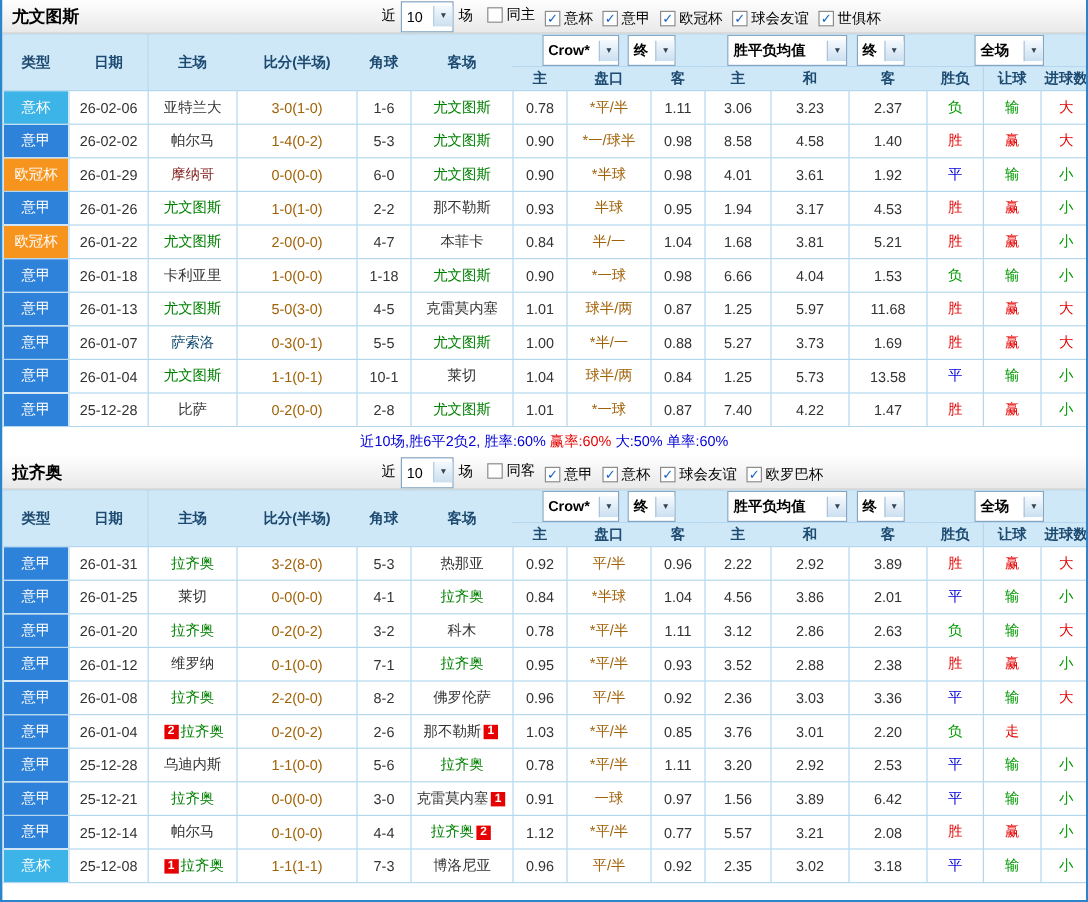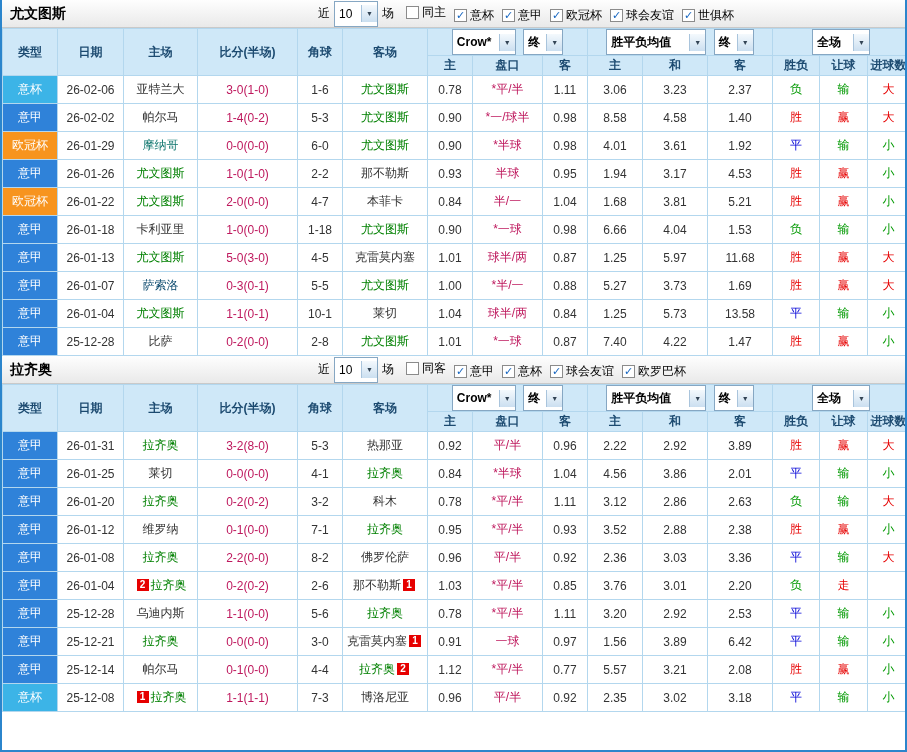"3-0(1-0)" td.score,td.hcp { color: #be185d -> #a16207 }
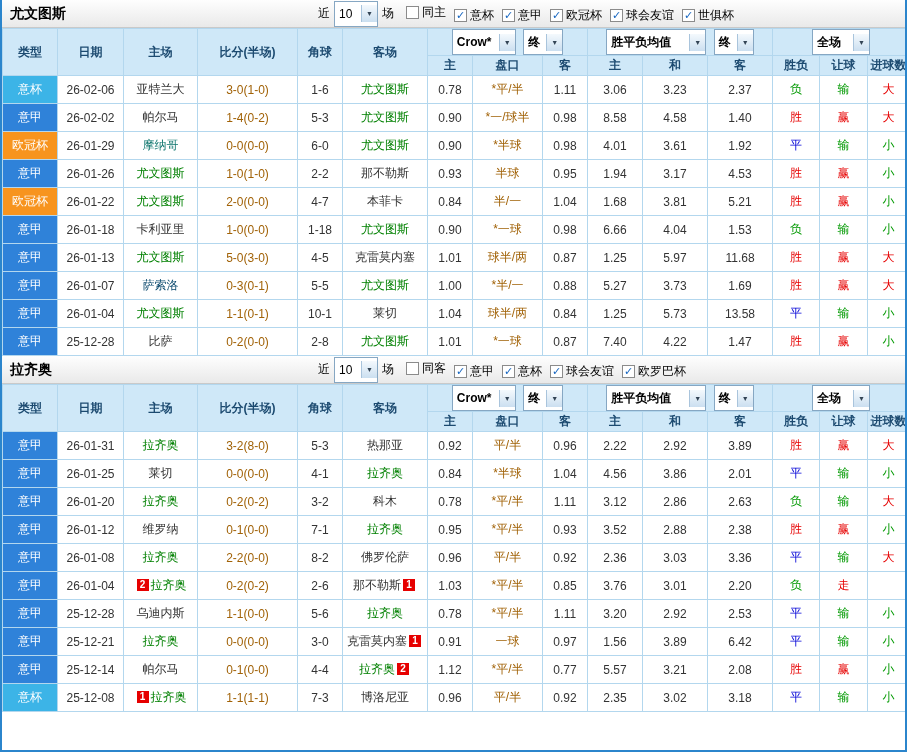"摩纳哥" span { color: #0f766e -> #7f1d1d }
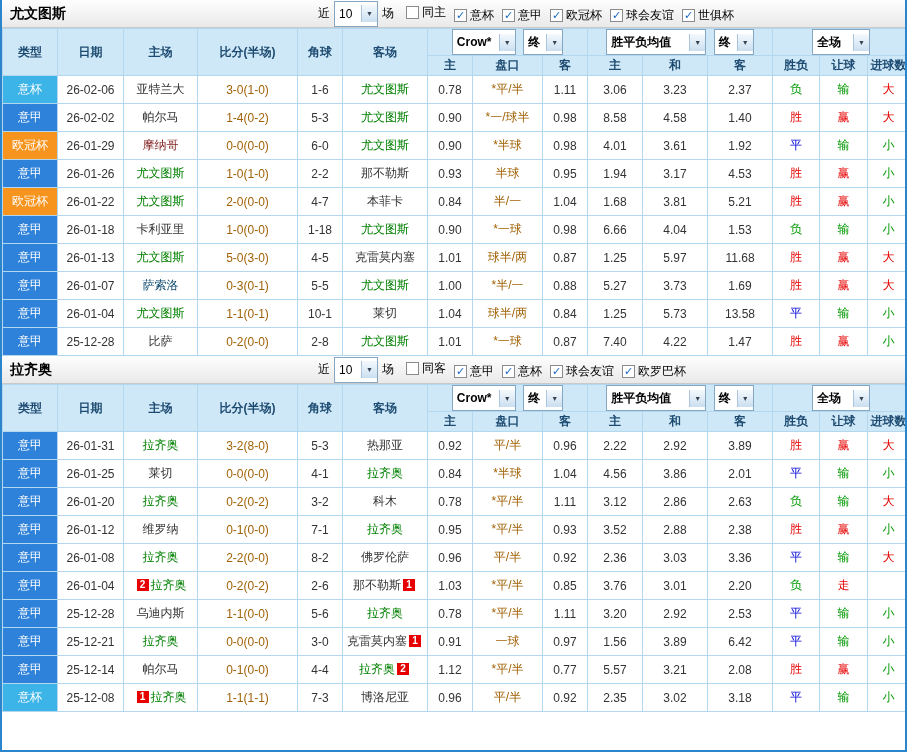"近10场,胜6平2负2, 胜率:60% 赢率:60% 大:50% 单率:60%" div.summary { html: none -> <div><span>近10场,胜6平2负2, 胜率:60% </span><span>赢率:60% </span><span>大:50% </span><span>单率:60%</span></div> }
